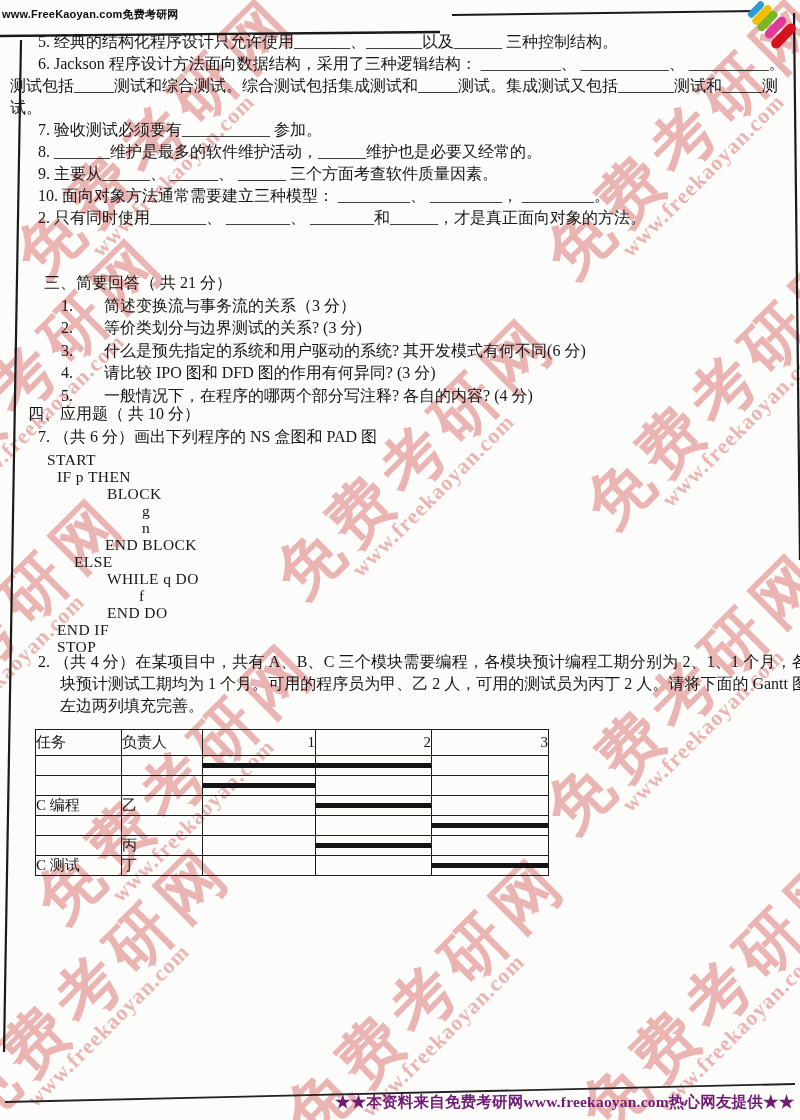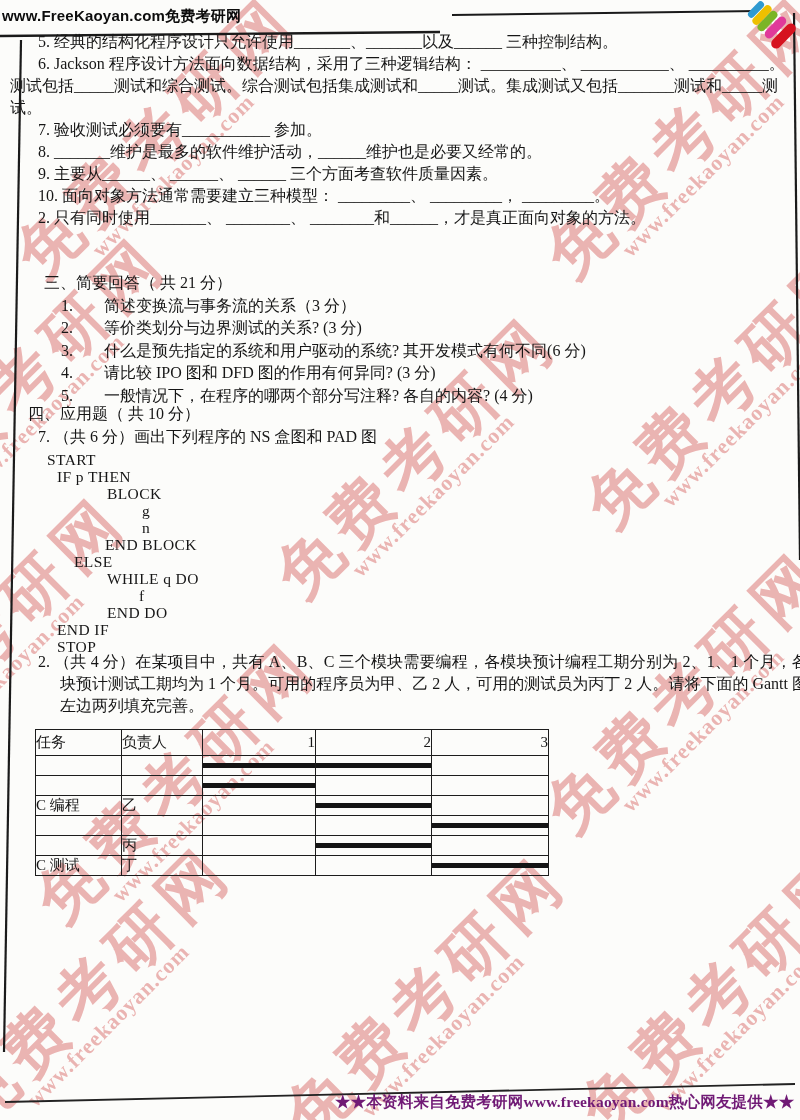"www.FreeKaoyan.com免费考研网" .hdr-url { font-size: 15px -> 11px }
